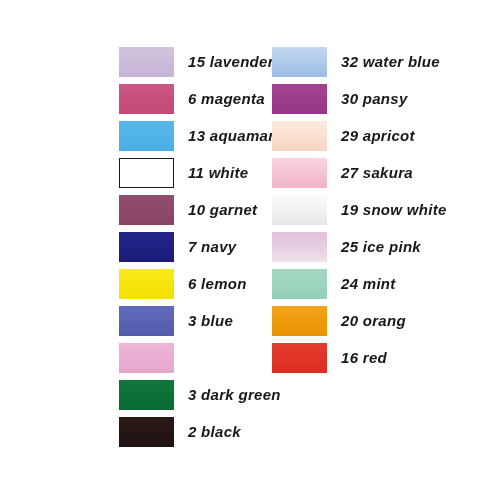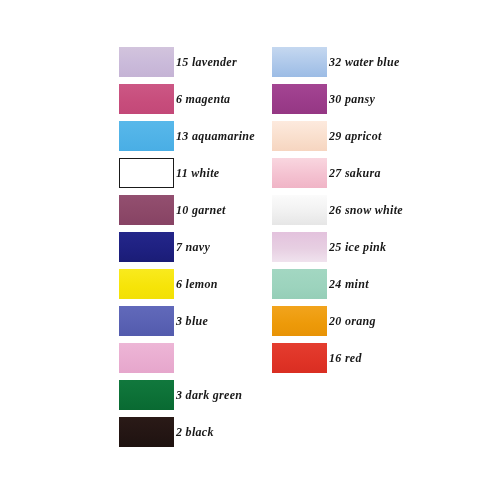"15 lavender" .swatch-label { font-family: Liberation Serif, serif -> Liberation Sans, sans-serif; font-size: 12px -> 15px; margin-left: 2px -> 14px }
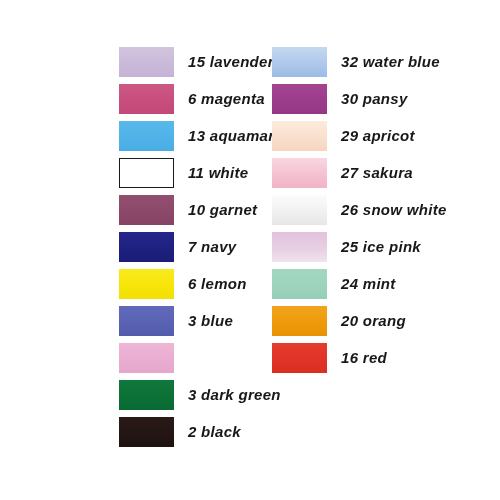"26 snow white" div.swatch-label { text: 26 -> 19 }
